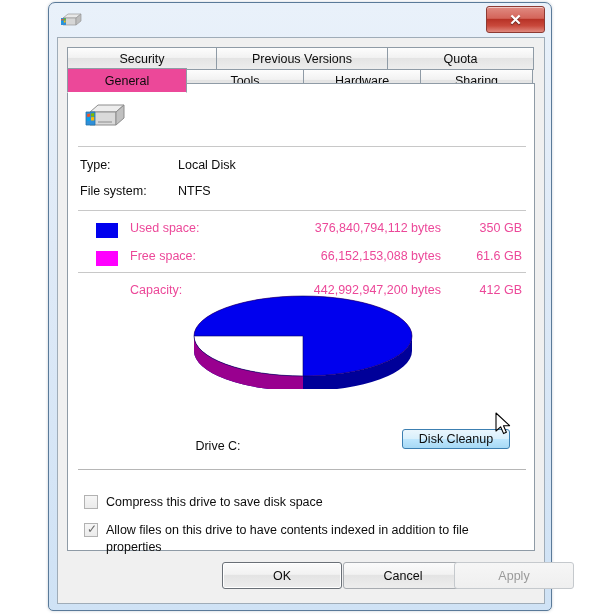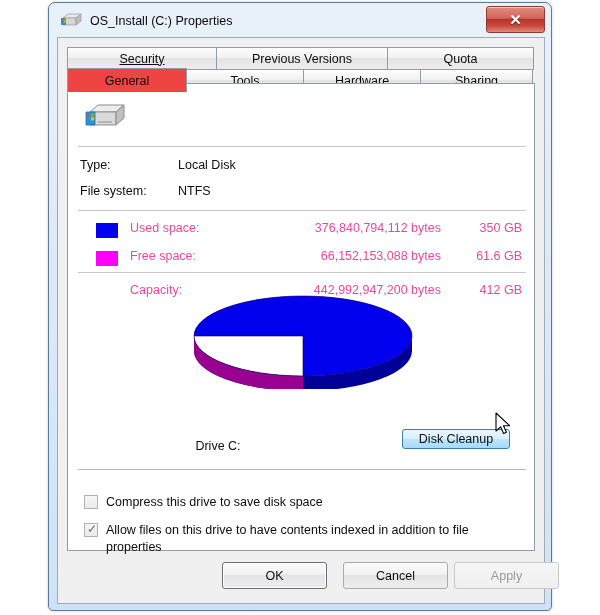"OS_Install (C:) Properties" div.title-text { html: <div>OS_Install (C:) Properties</div> -> none }
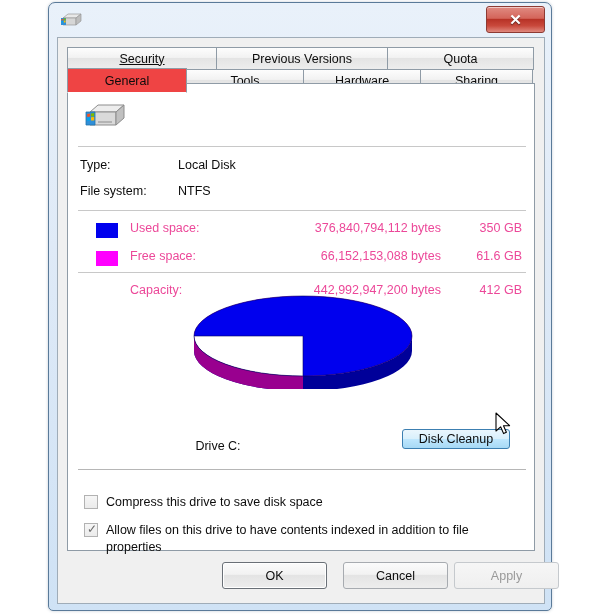"Security" .t-sec { text-decoration: underline -> none }
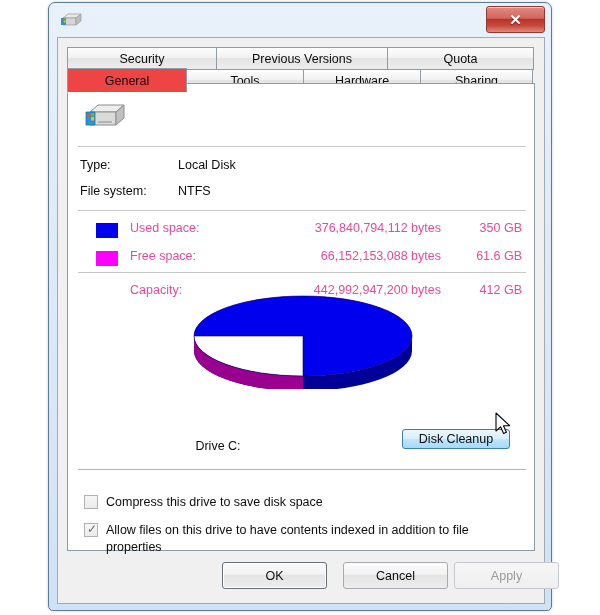"General" .tab.active { background: #ef4444 -> #ec4899 }
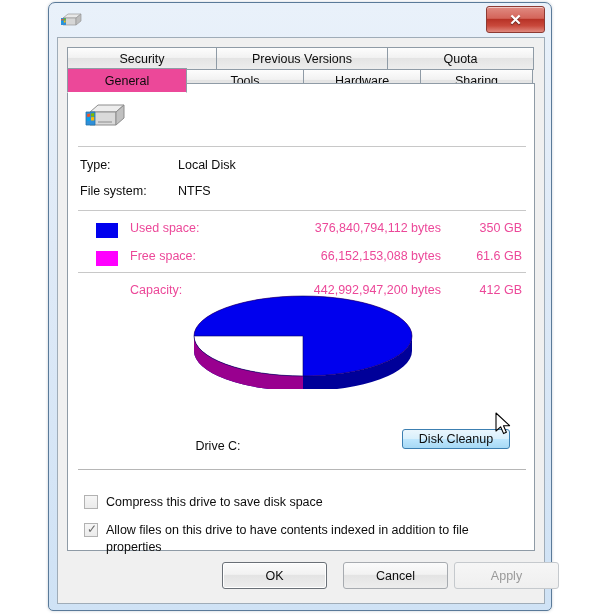"OK" .footer-btn { width: 105px -> 120px }
